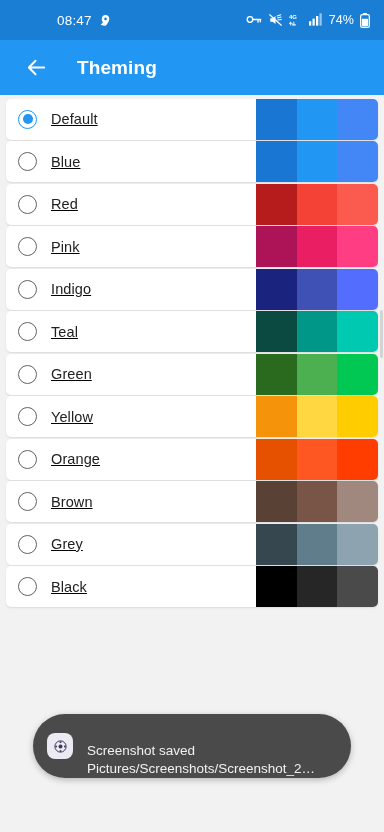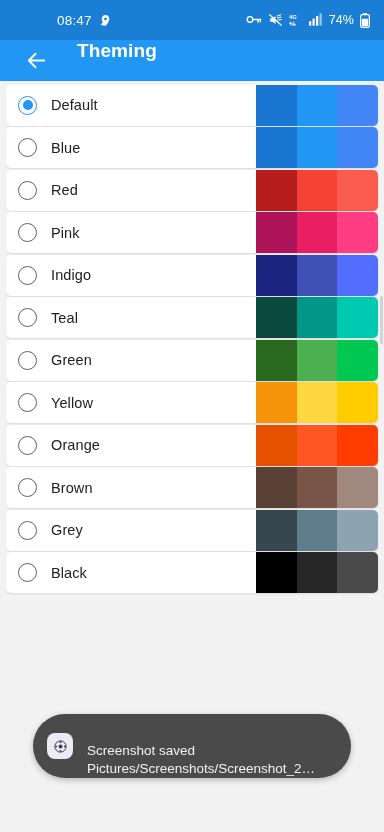"Theming" .appbar { align-items: flex-start -> center; height: 41px -> 55px }
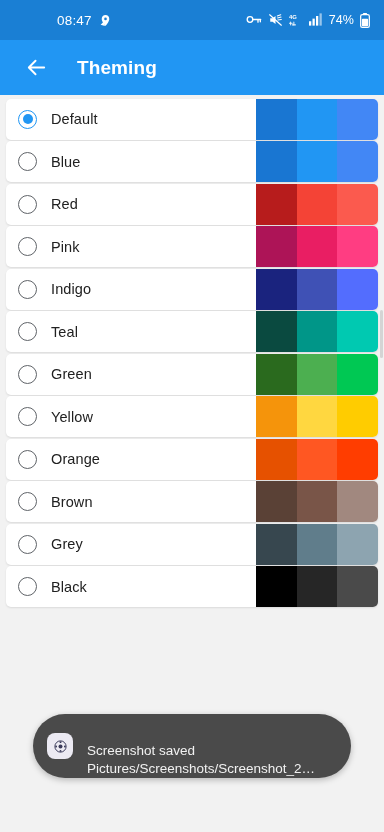"Default" .theme-row { text-decoration: none -> underline }
